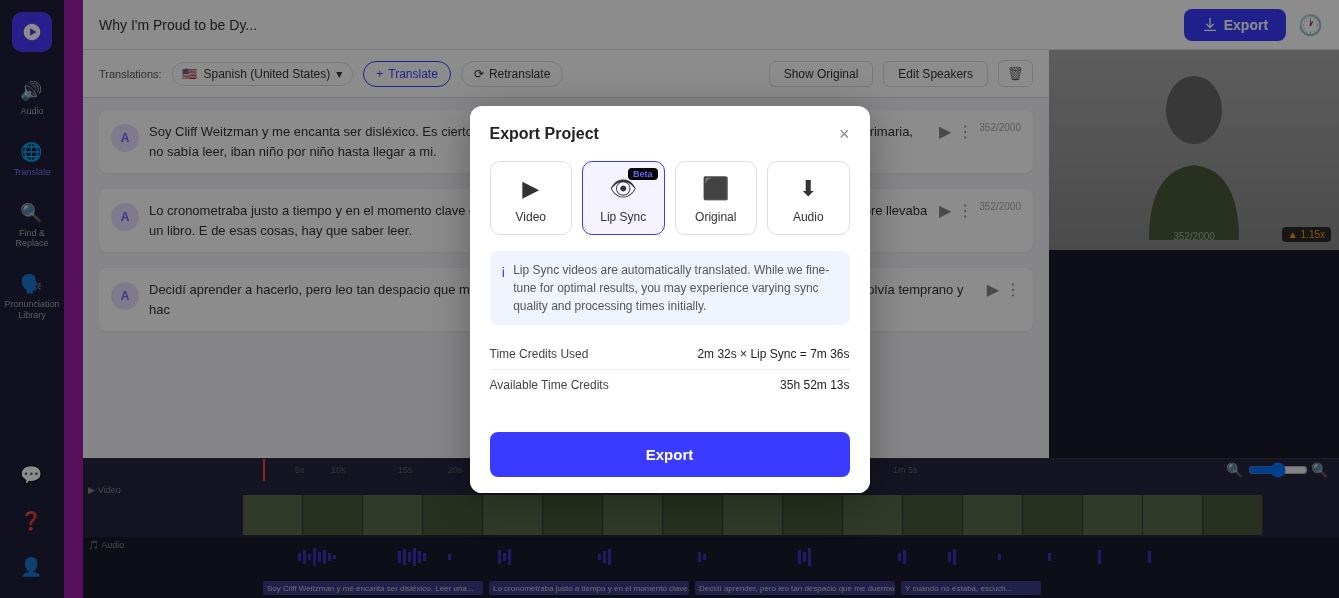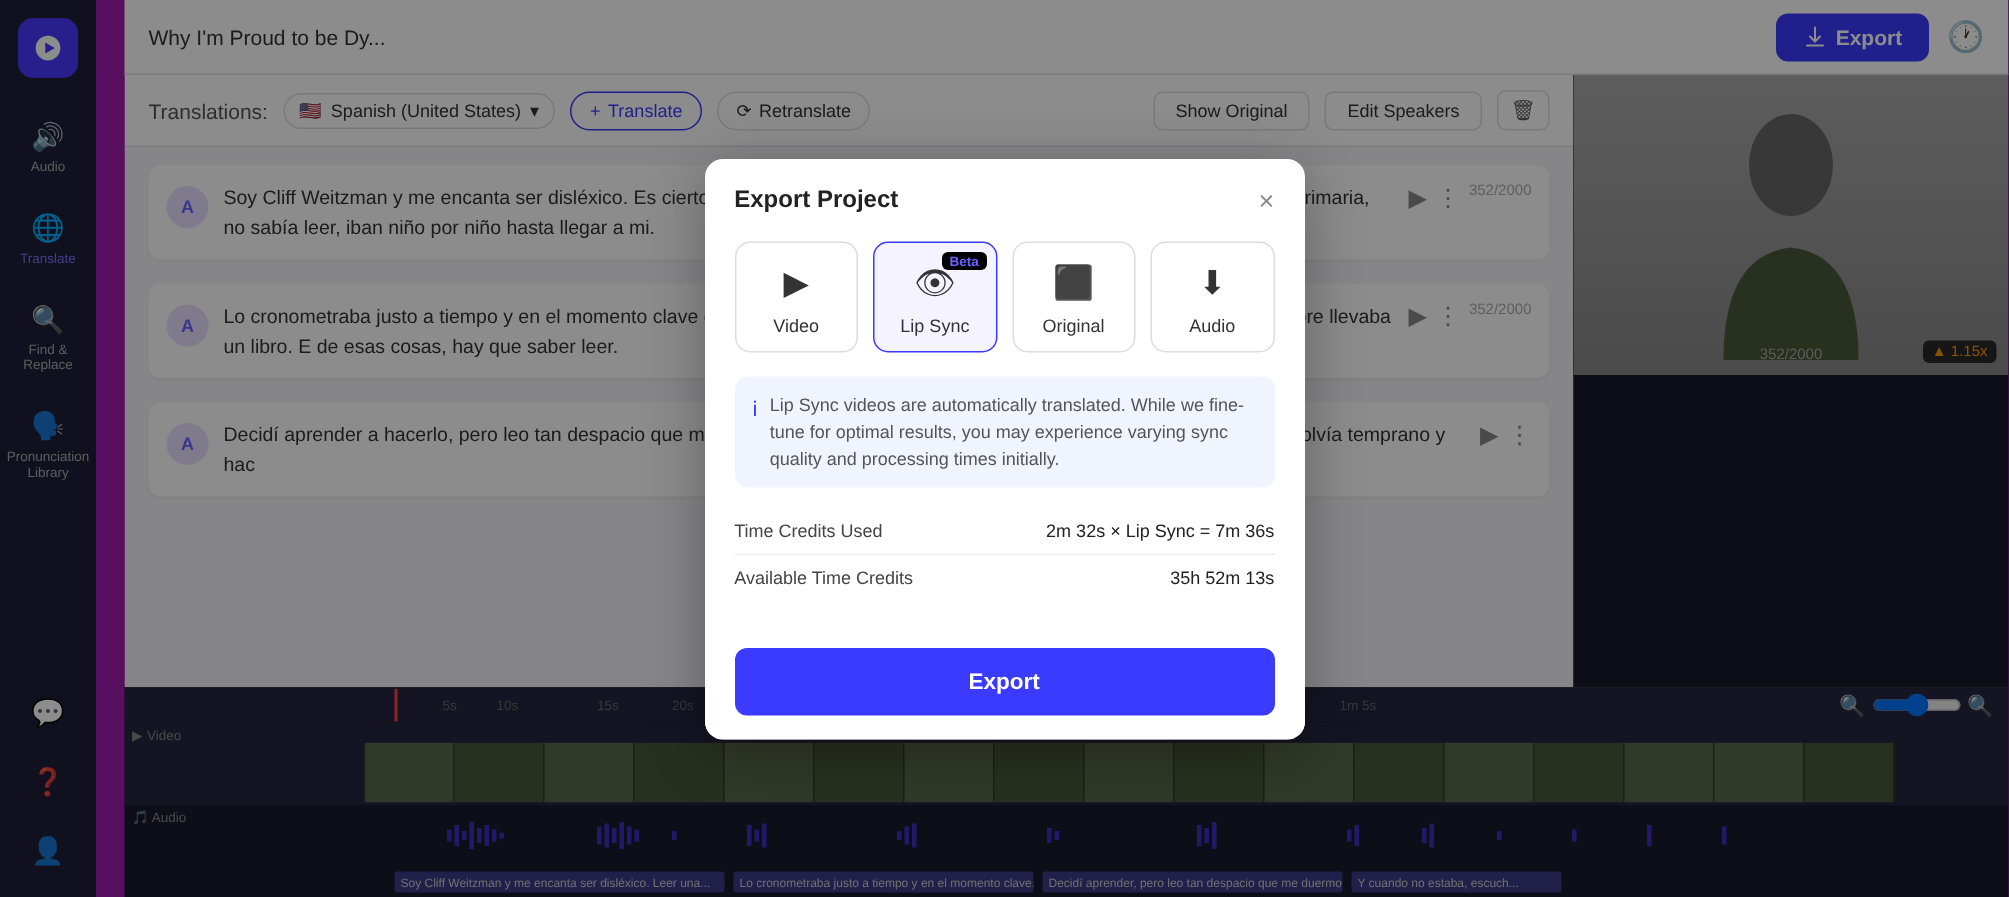"Translations:" .translations-label { font-size: 14px -> 11px }
